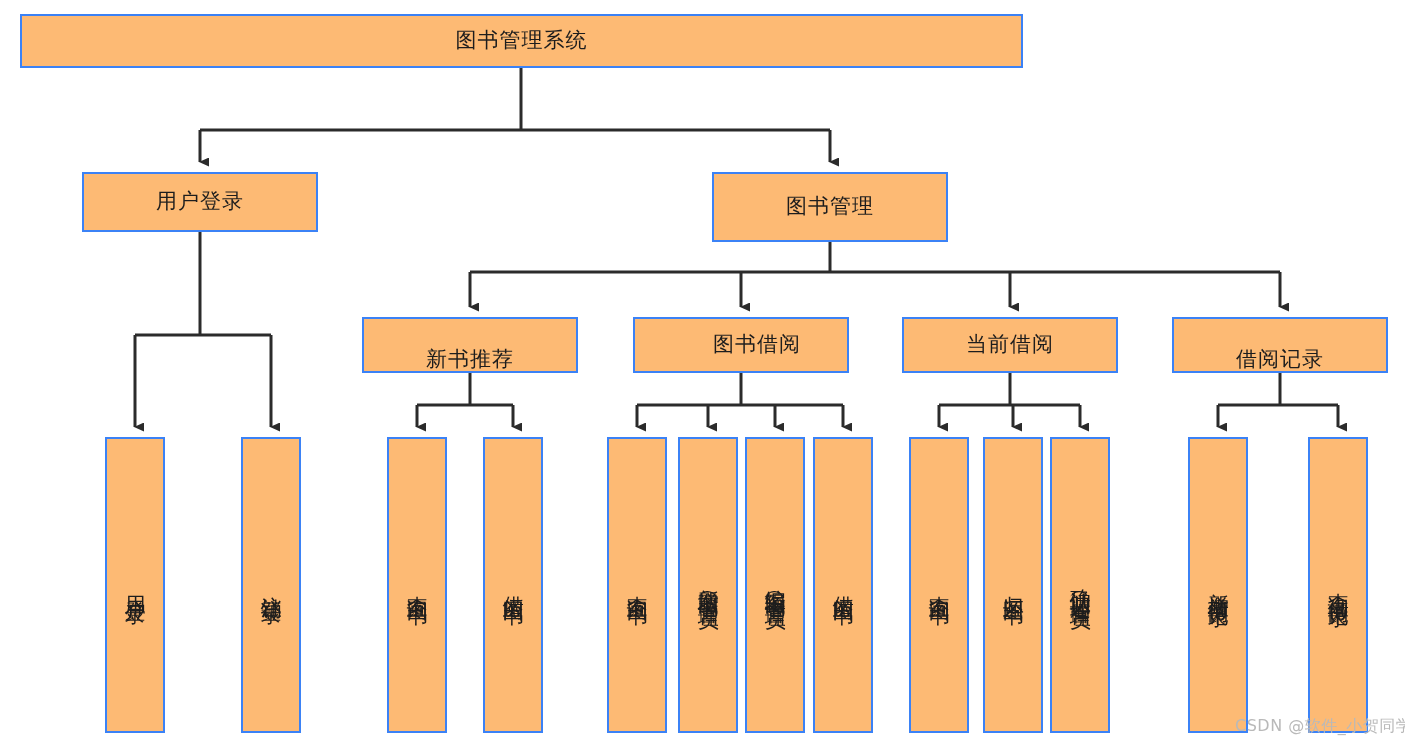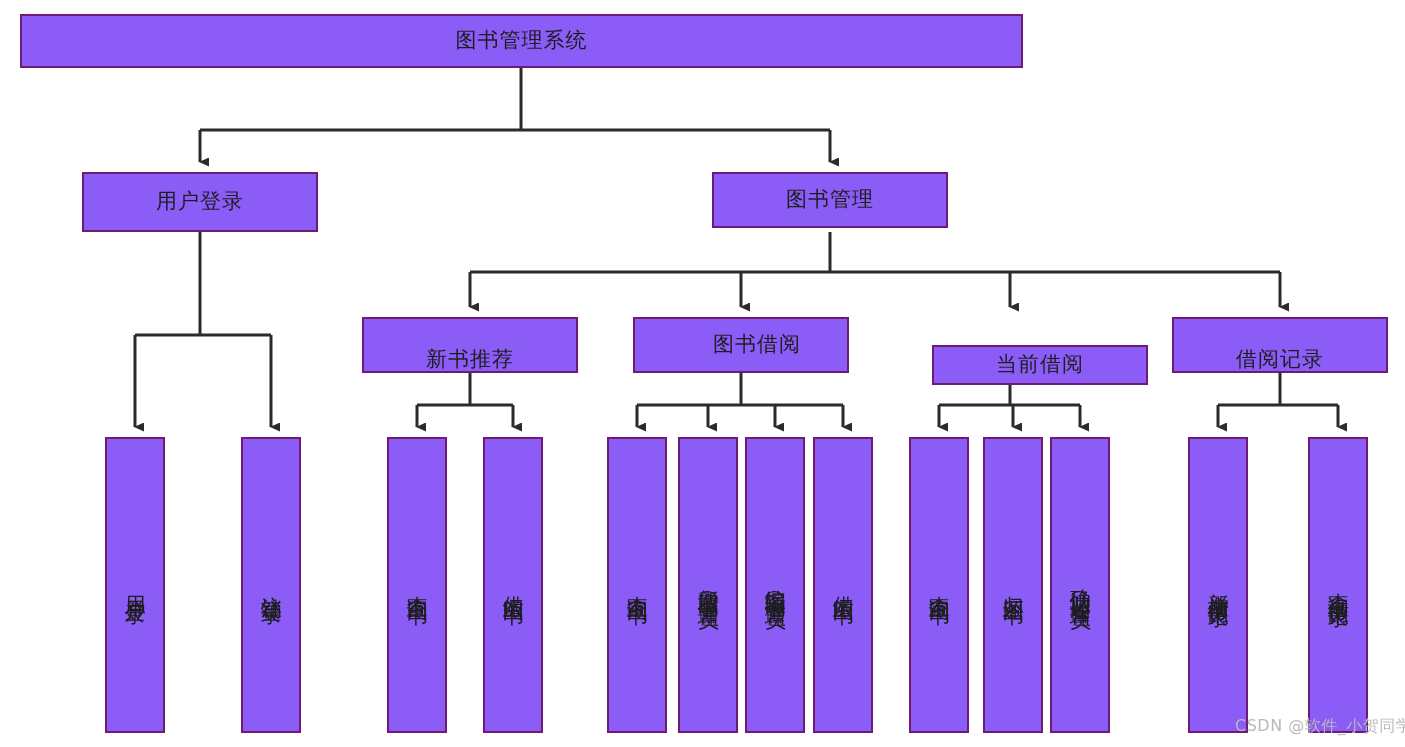"图书管理系统" .node { background: #8b5cf6 -> #fdba74; border: 2px solid #701a75 -> 2px solid #3b82f6 }
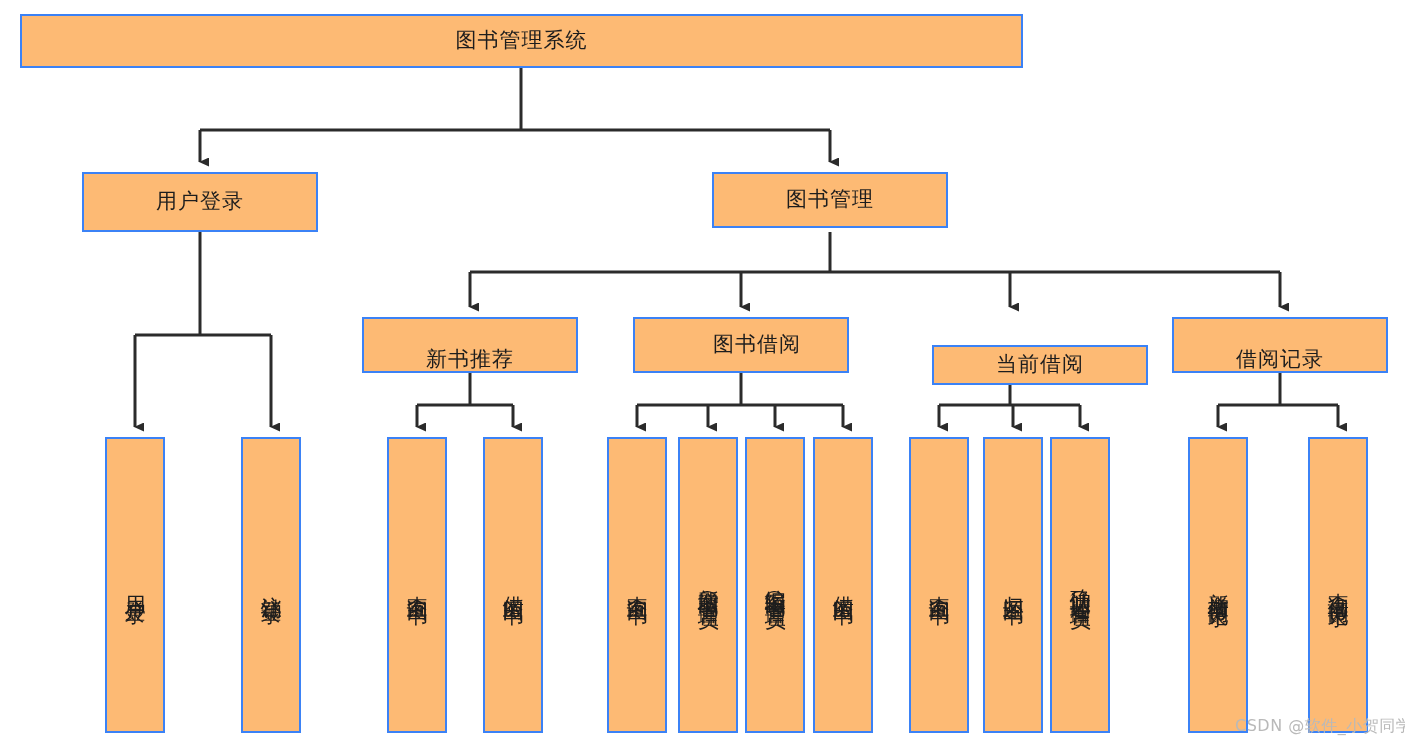"图书管理" div.node { height: 56px -> 70px }
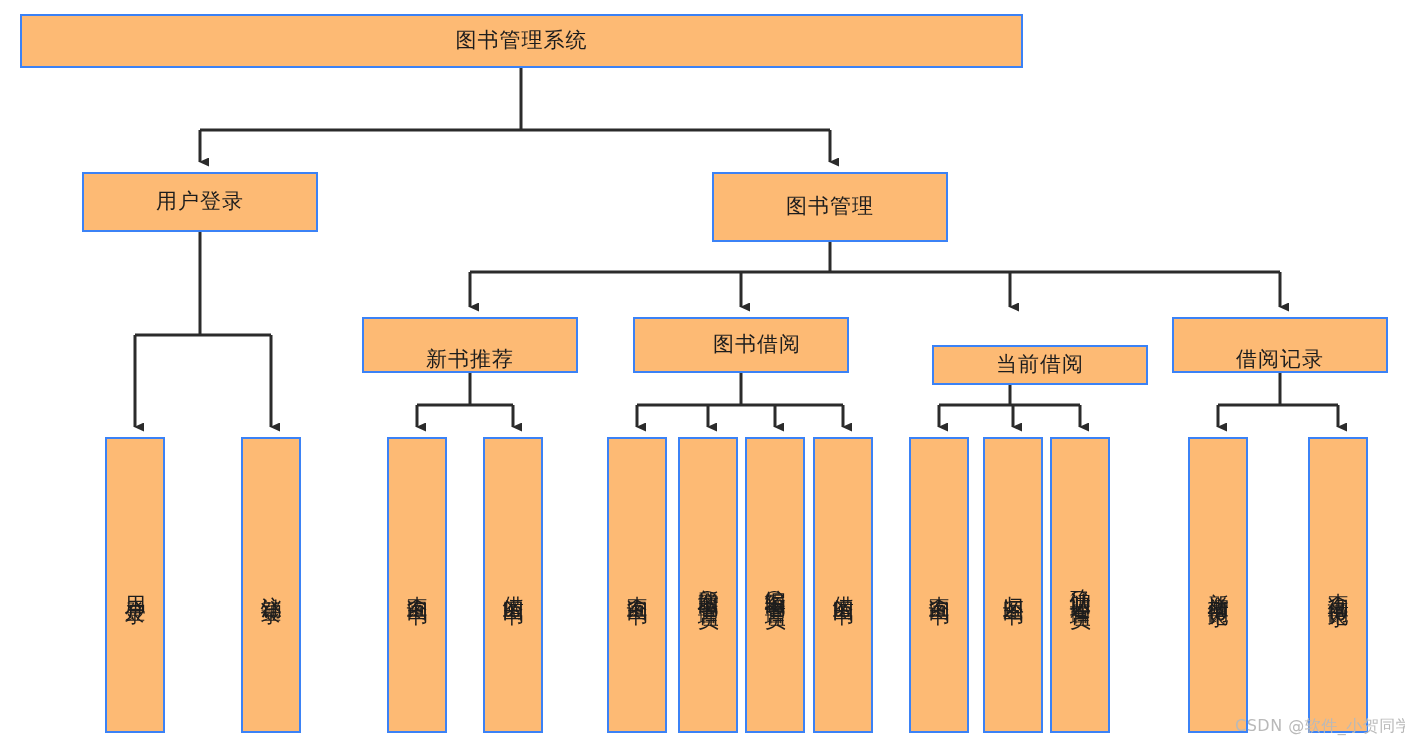"当前借阅" div.node { height: 40px -> 56px; left: 932px -> 902px; margin-top: 28px -> none }
